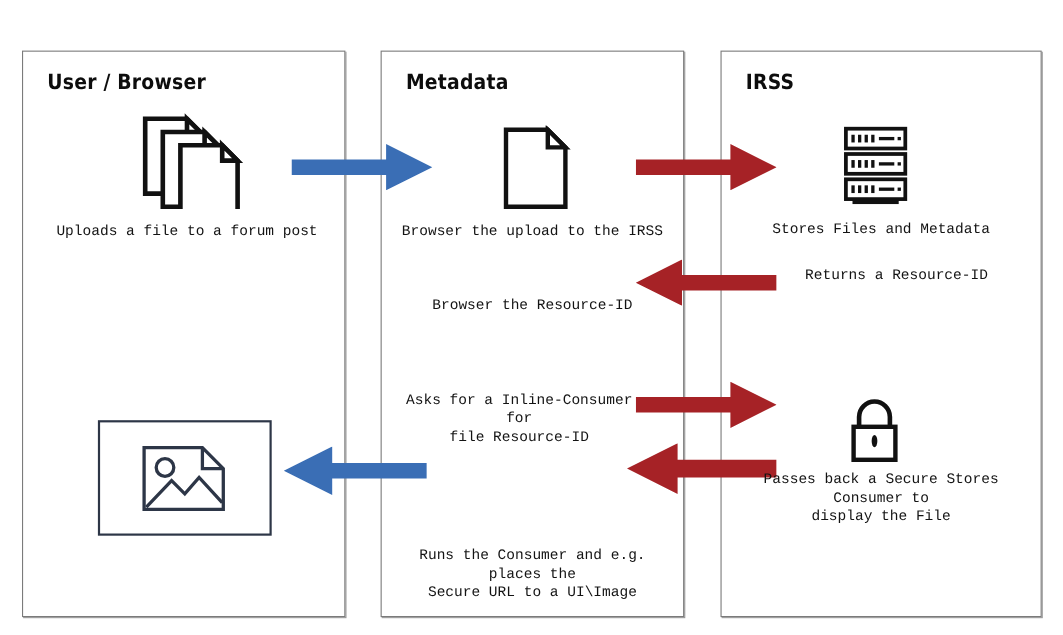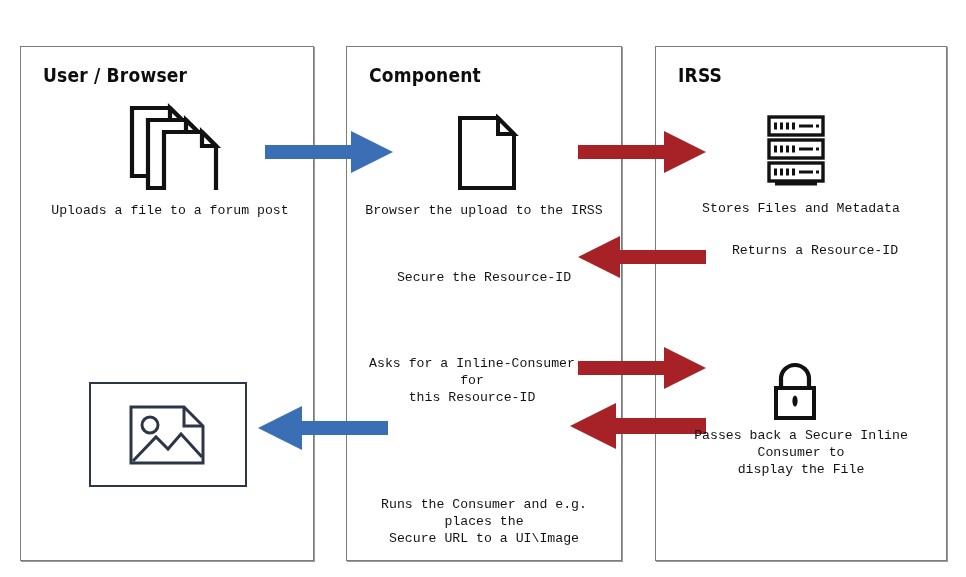"Component" div.lane-title { text: Component -> Metadata }
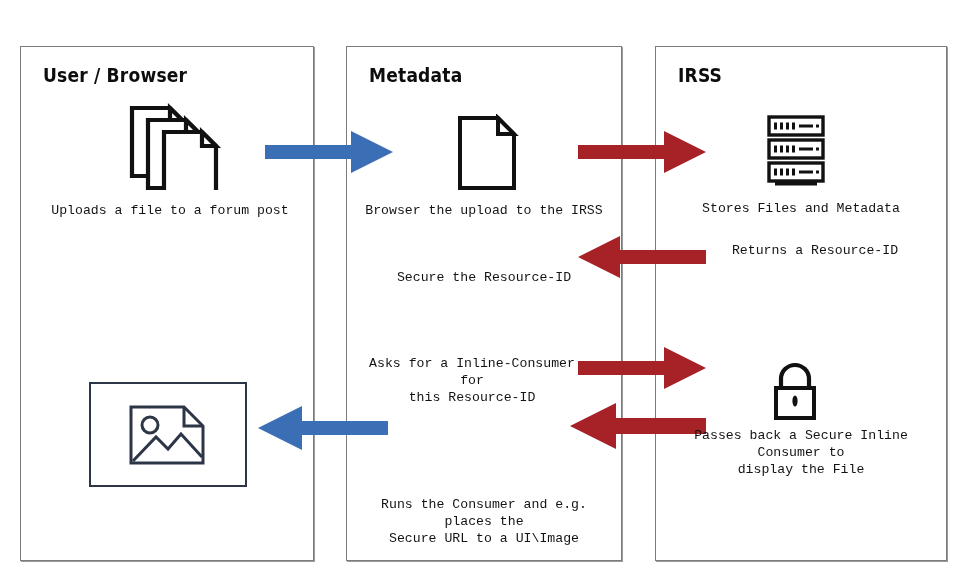"Secure the Resource-ID" div.cap { text: Secure -> Browser }
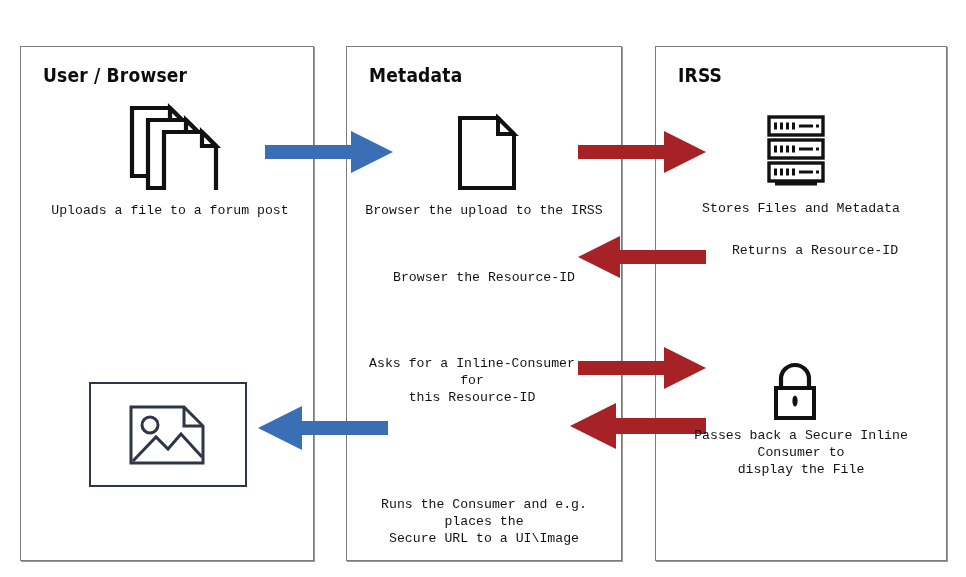"Asks for a Inline-Consumer for" div.cap { text: this -> file }
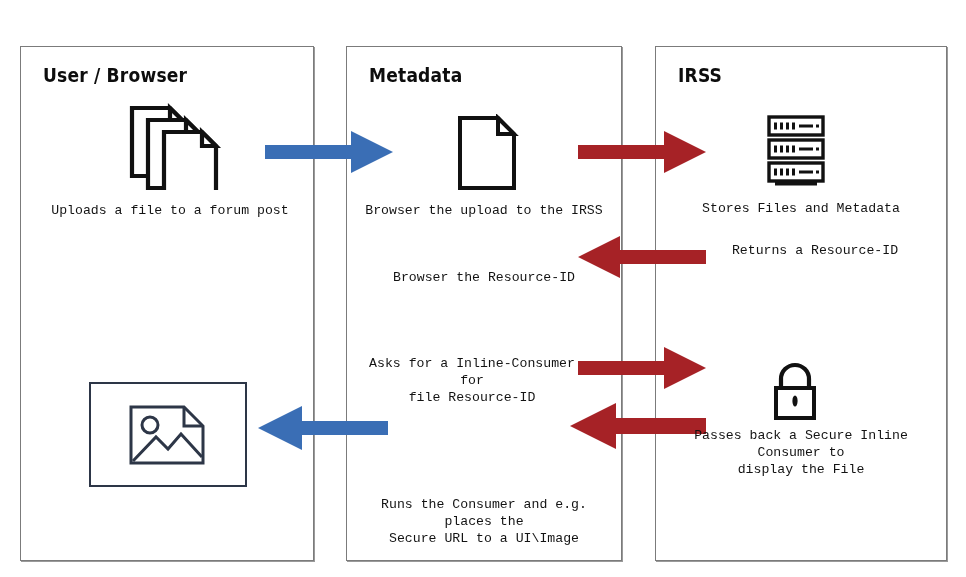"Passes back a Secure Inline" div.cap { text: Inline -> Stores }
